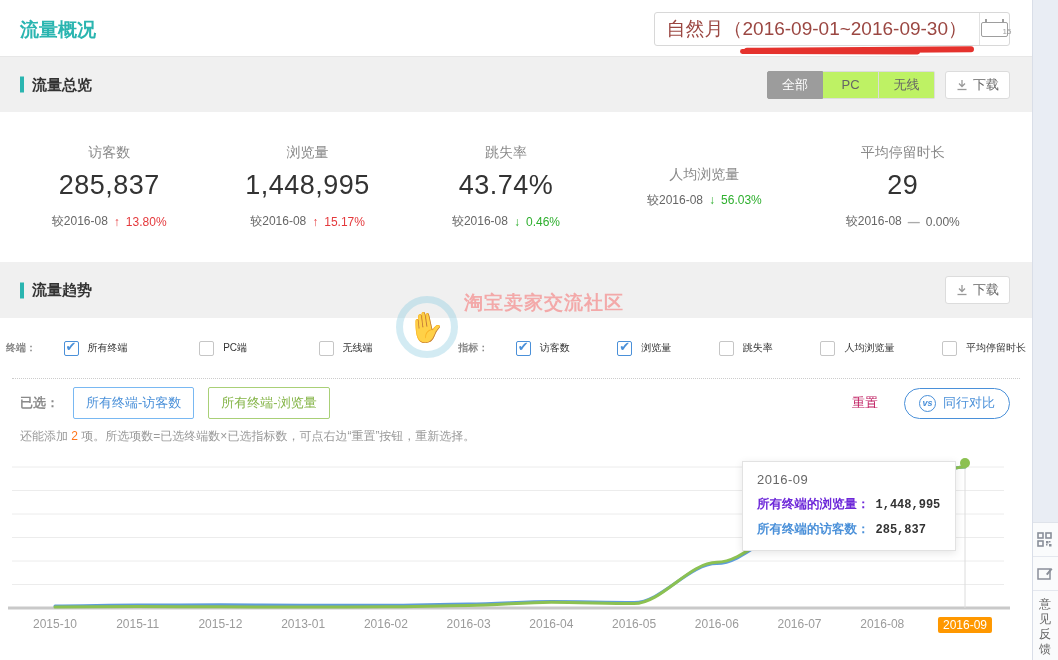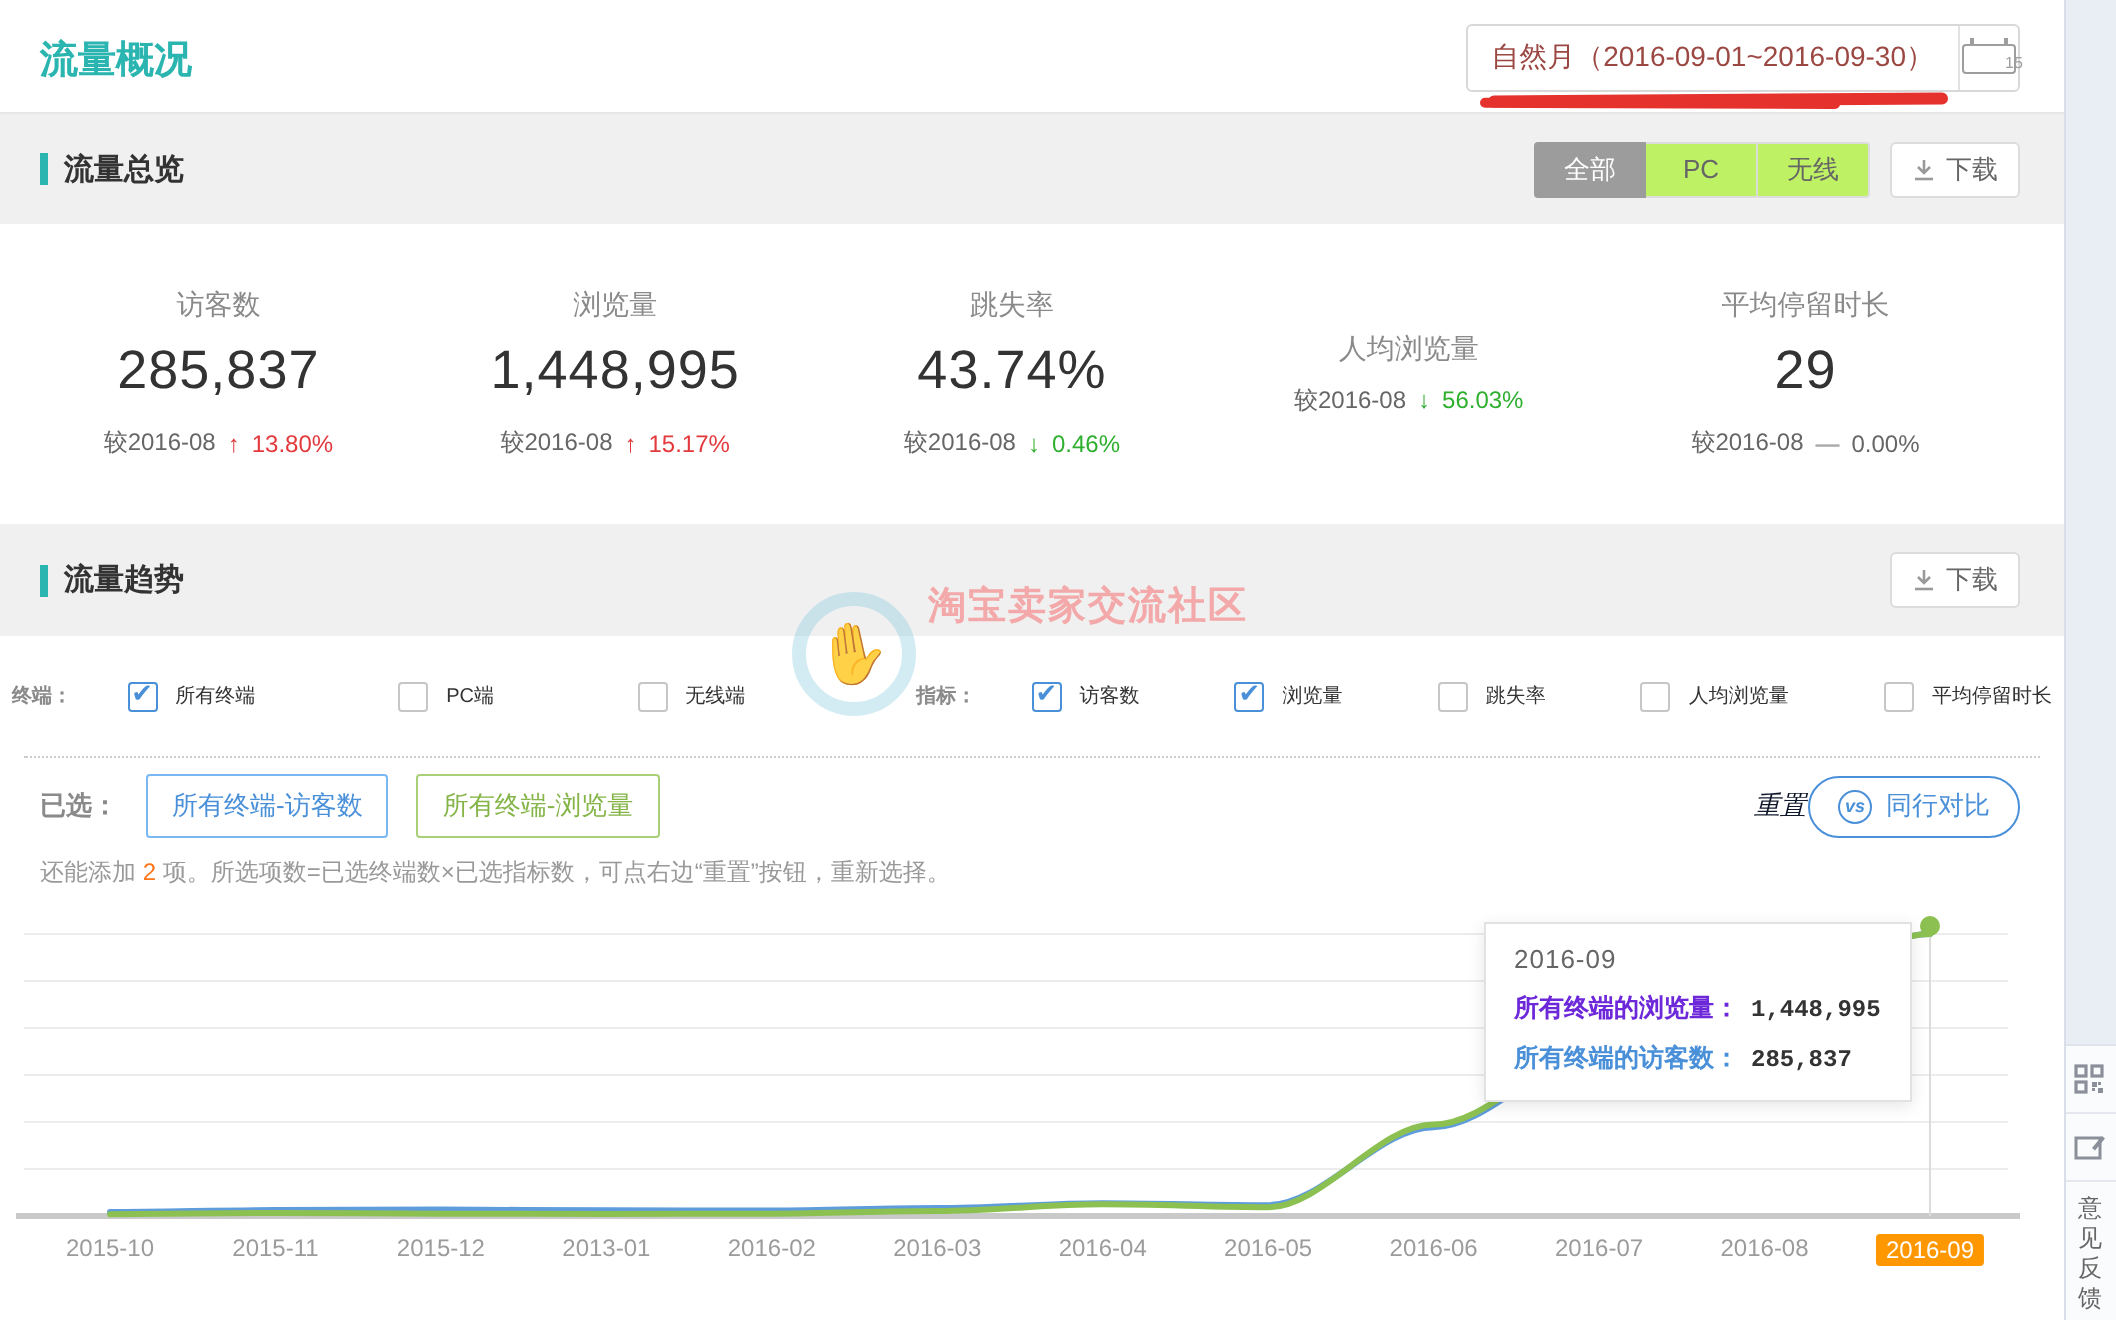"自然月（2016-09-01~2016-09-30）" .date-text { font-size: 14px -> 19px }
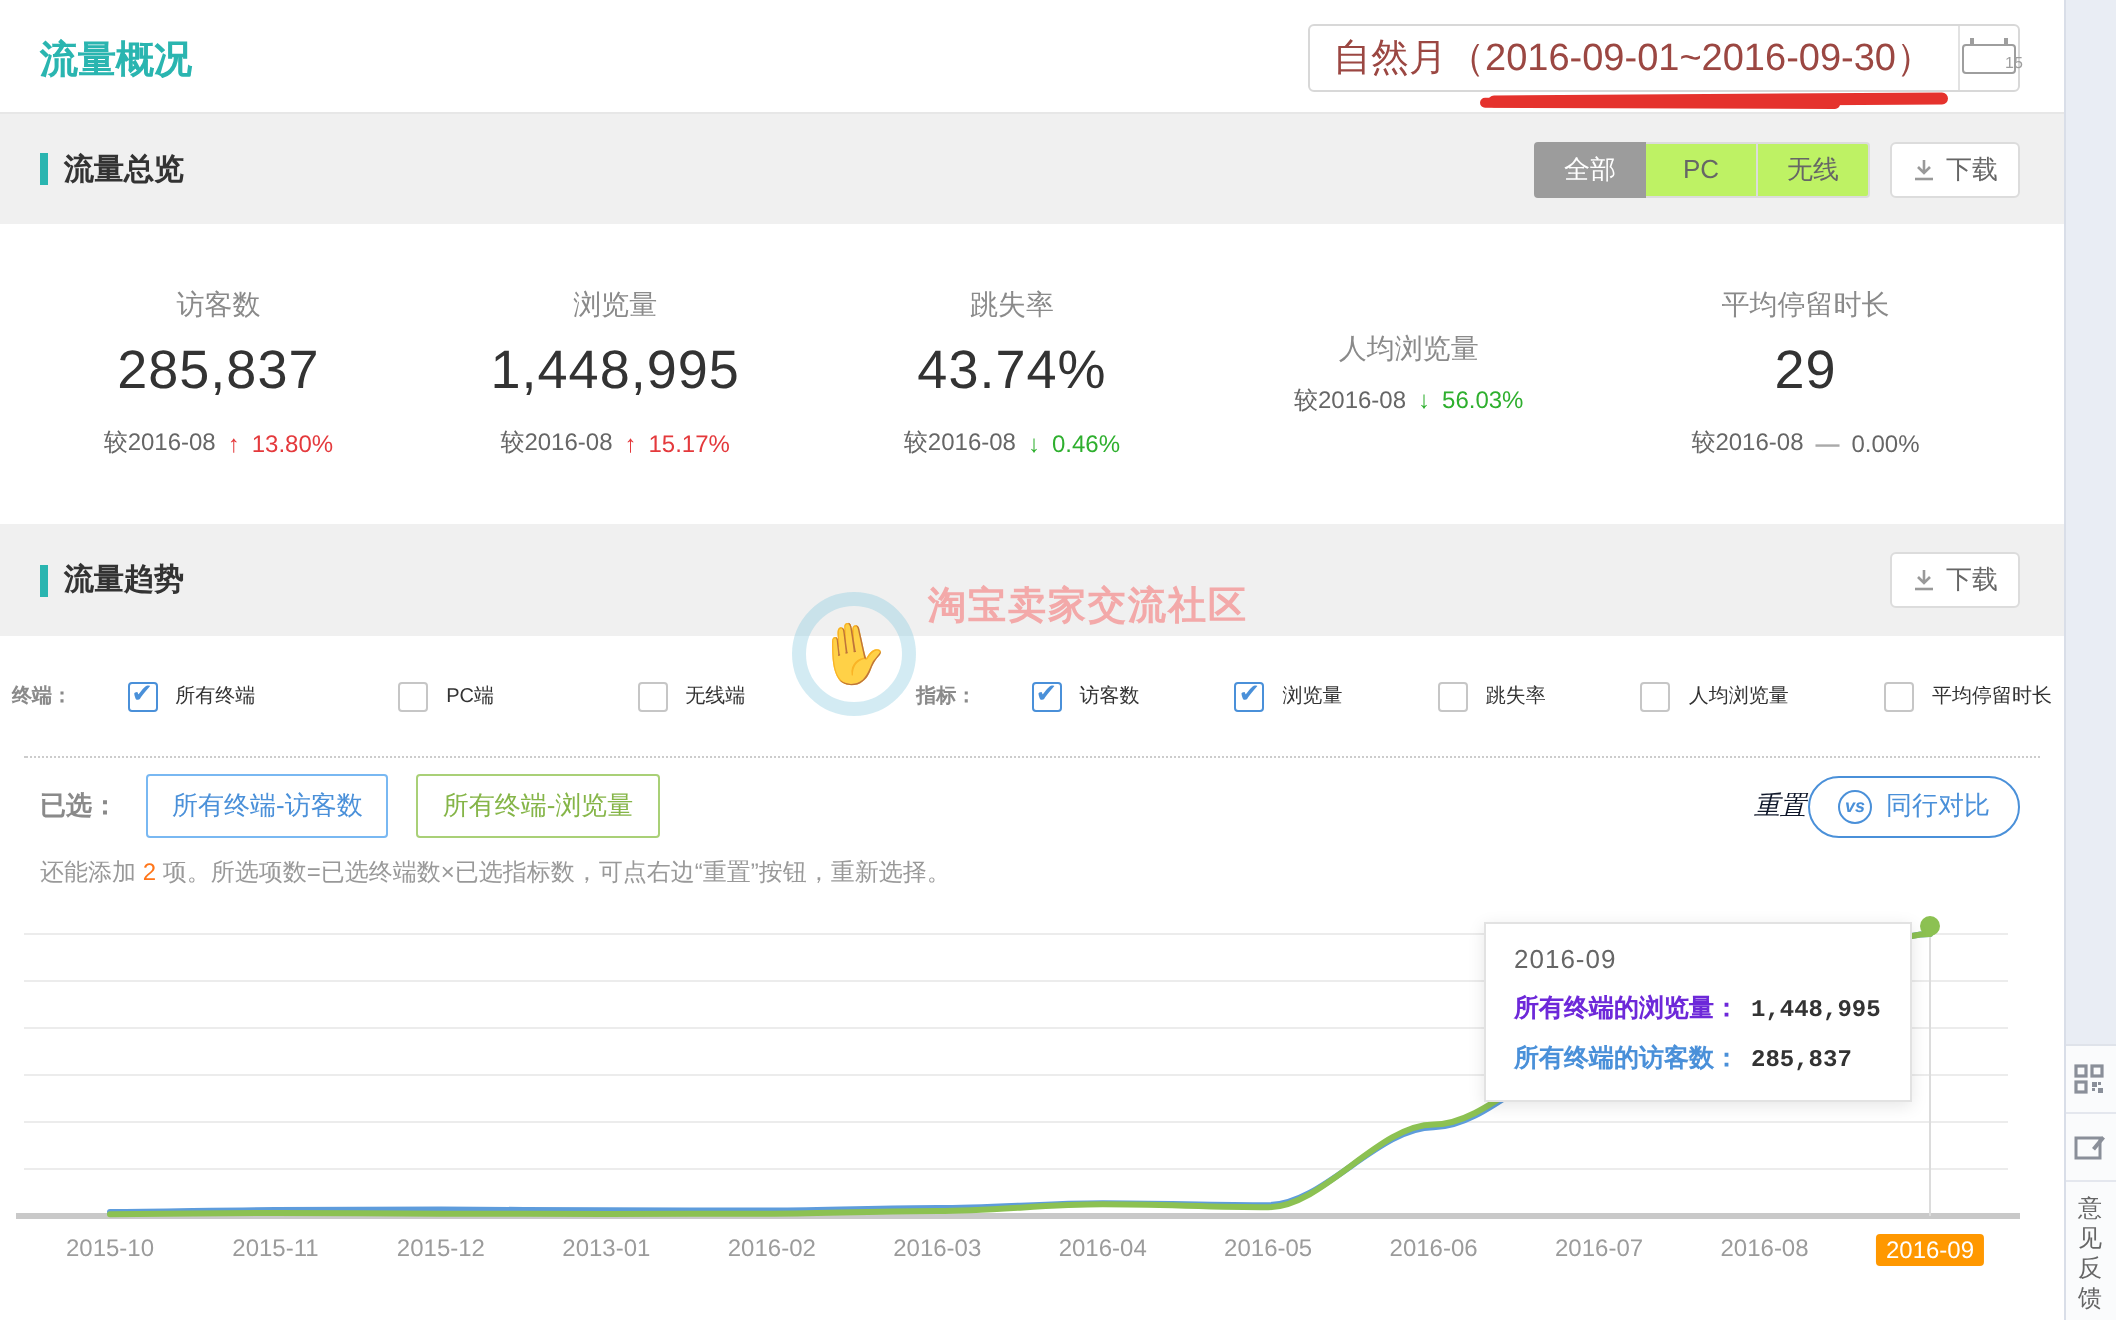"重置" .reset-link { color: #0f172a -> #be185d; font-style: italic -> none; margin-right: 1px -> 26px }
